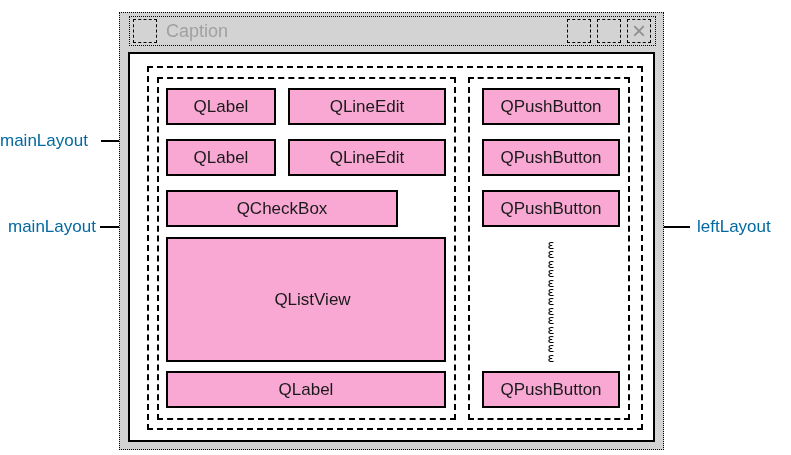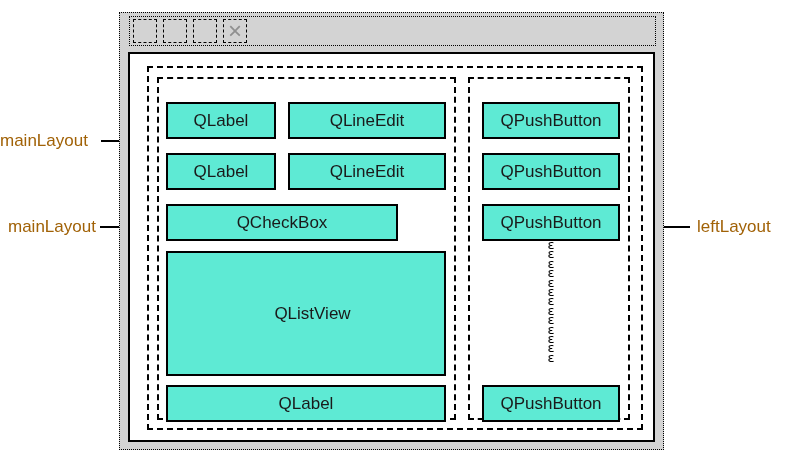"Caption" div.caption { html: none -> <div>Caption</div> }
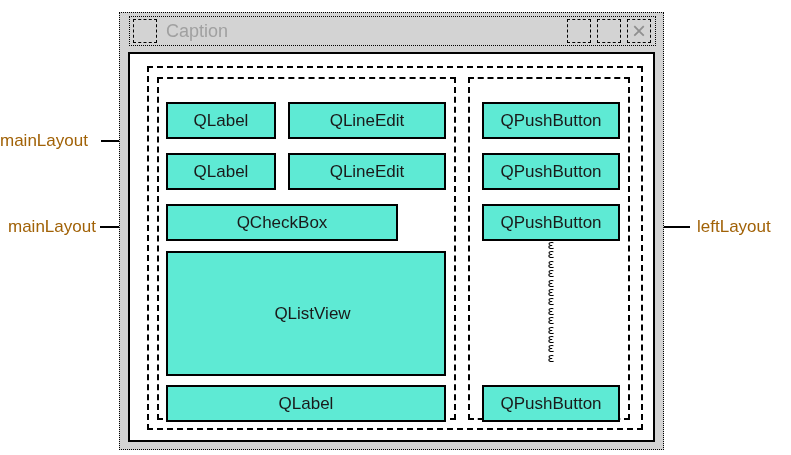"QLabel" .widget { background: #5eead4 -> #f9a8d4; margin-top: 14px -> none }
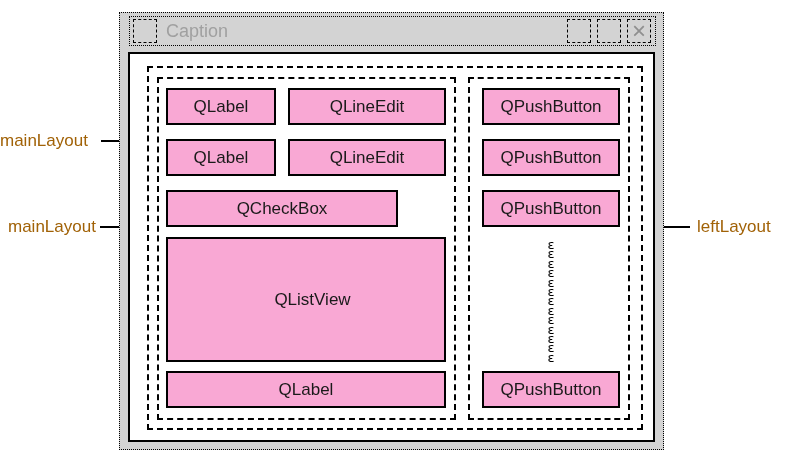"mainLayout" .anno { color: #a16207 -> #0369a1 }
